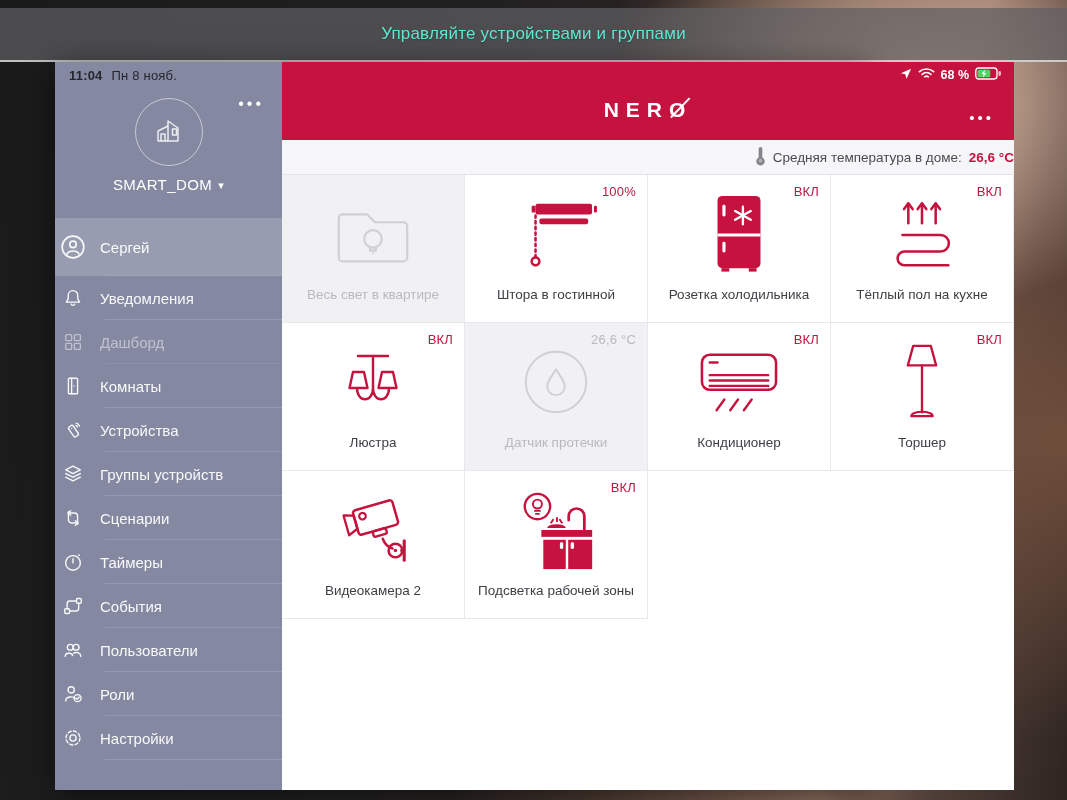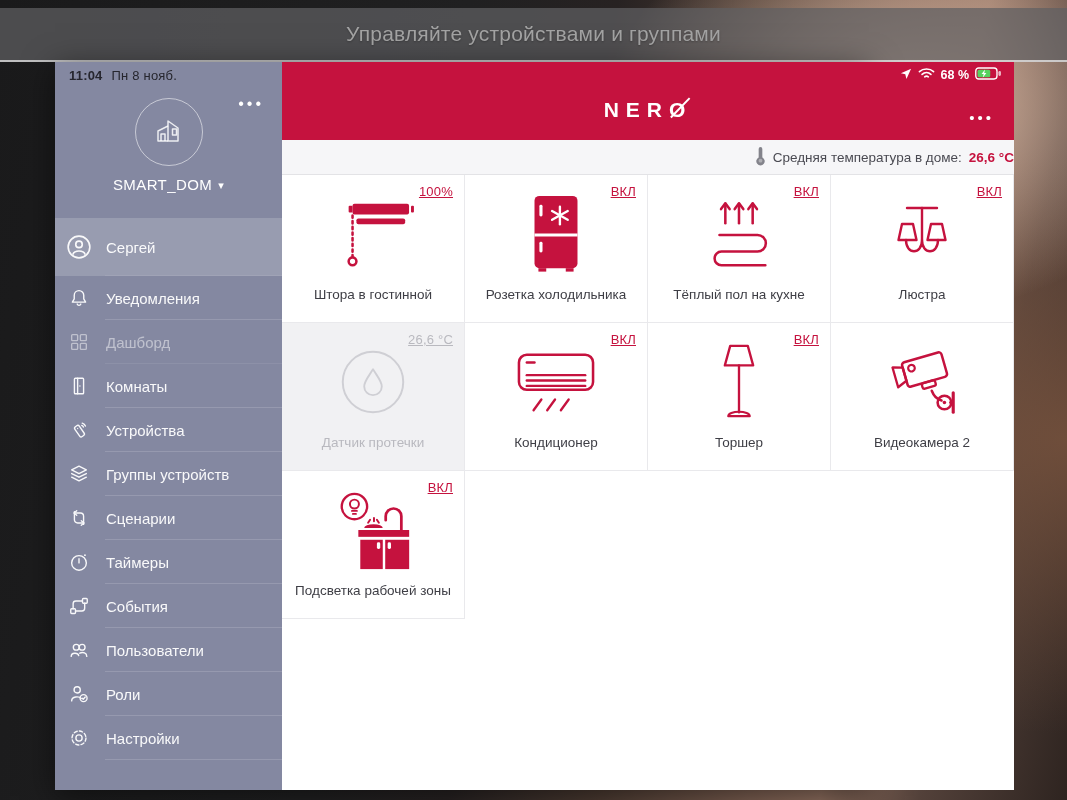"Управляйте устройствами и группами" .banner span { color: #a3a3a3 -> #5eead4; font-size: 21px -> 17px }
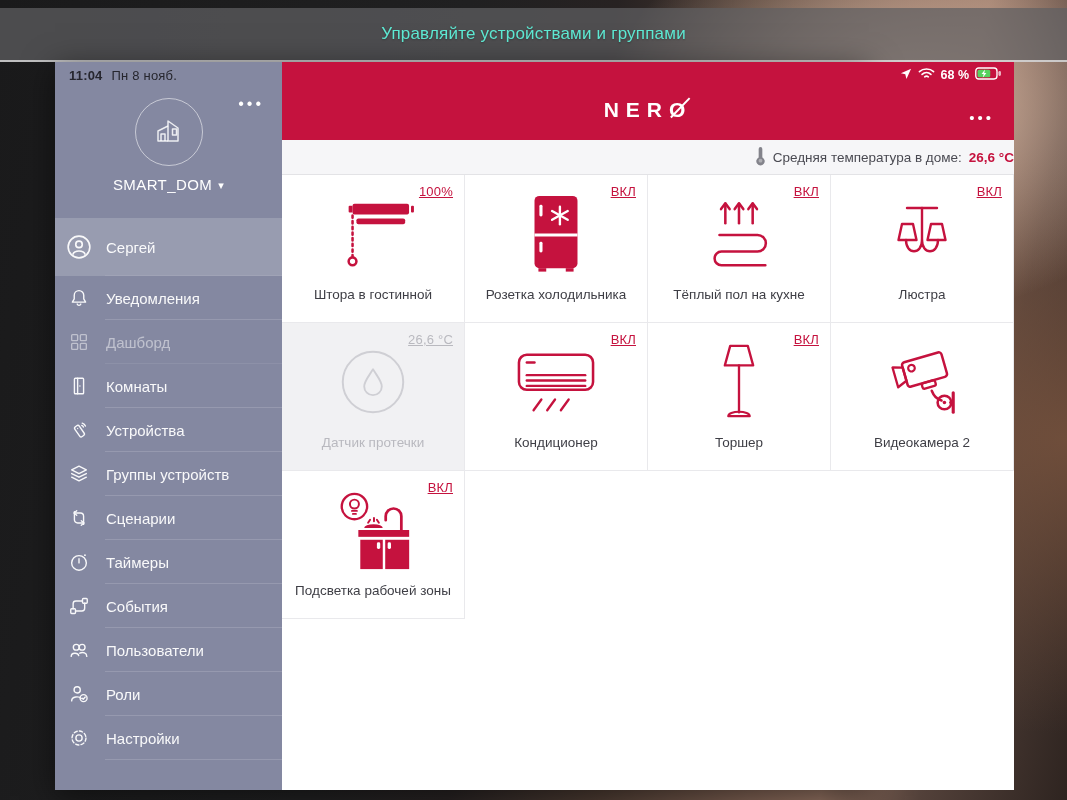"100%" .tile .st { text-decoration: underline -> none }
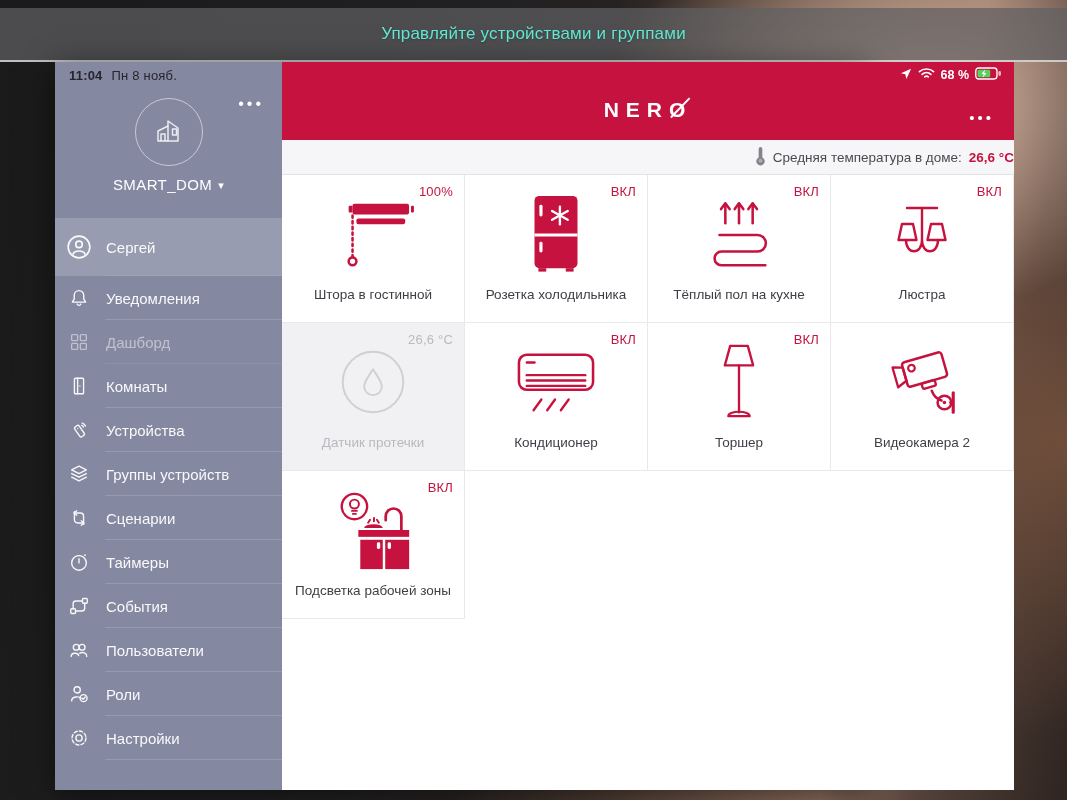"Сергей" .mi { padding-left: 10px -> 4px }
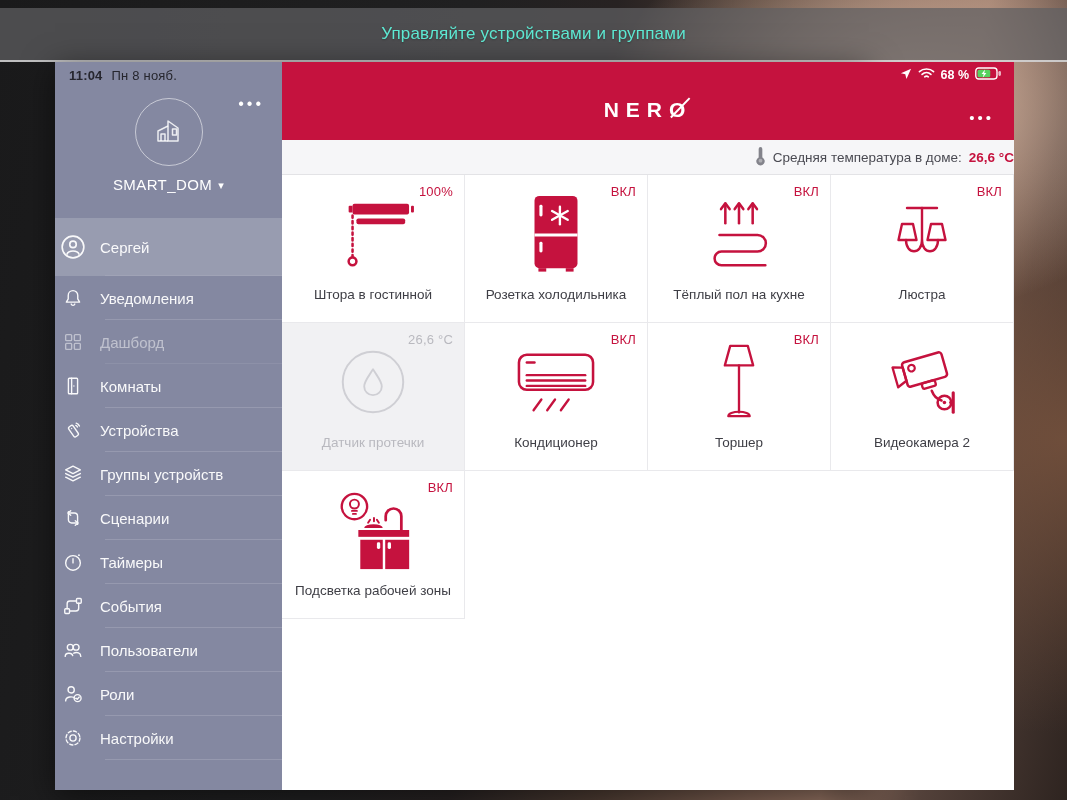"Весь свет в квартире" div.tile { html: none -> <div> <span></span> <div> <svg> <path></path> <circle></circle> <path></path> <circle></circle> </svg> </div> <div>Весь свет в квартире</div> </div> }
